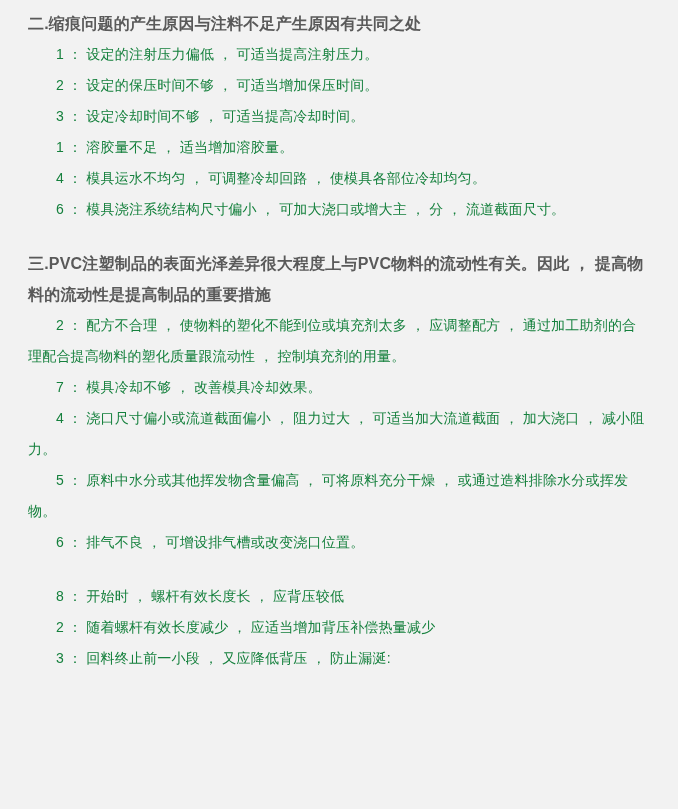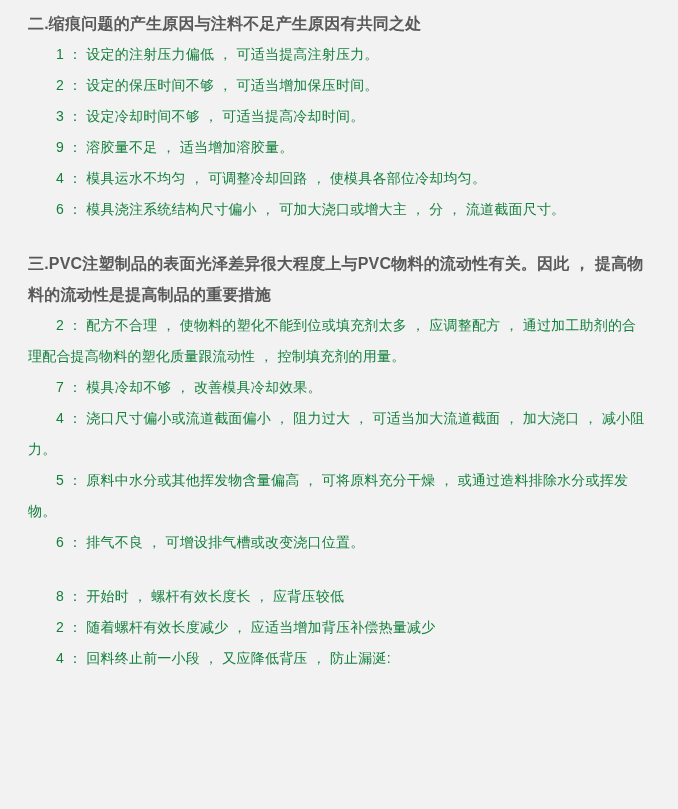"9 ： 溶胶量不足 ， 适当增加溶胶量。" p.item { text: 9 -> 1 }
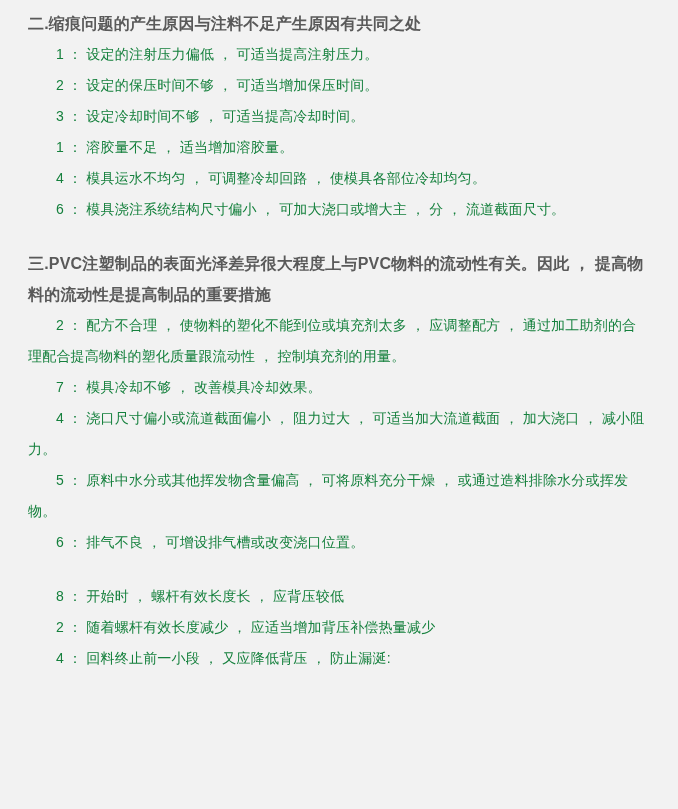"4 ： 回料终止前一小段 ， 又应降低背压" p.item { text: 4 -> 3 }
